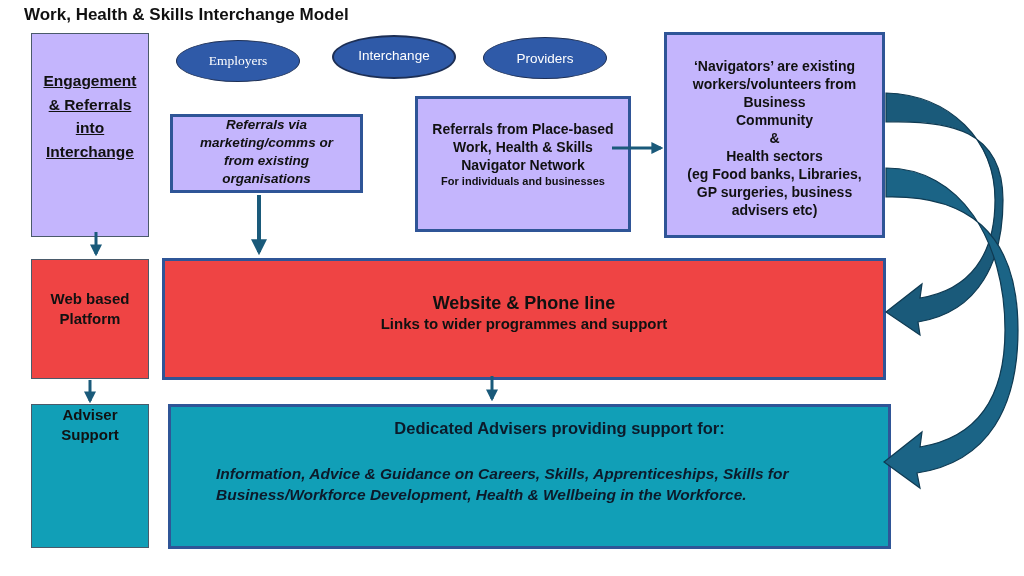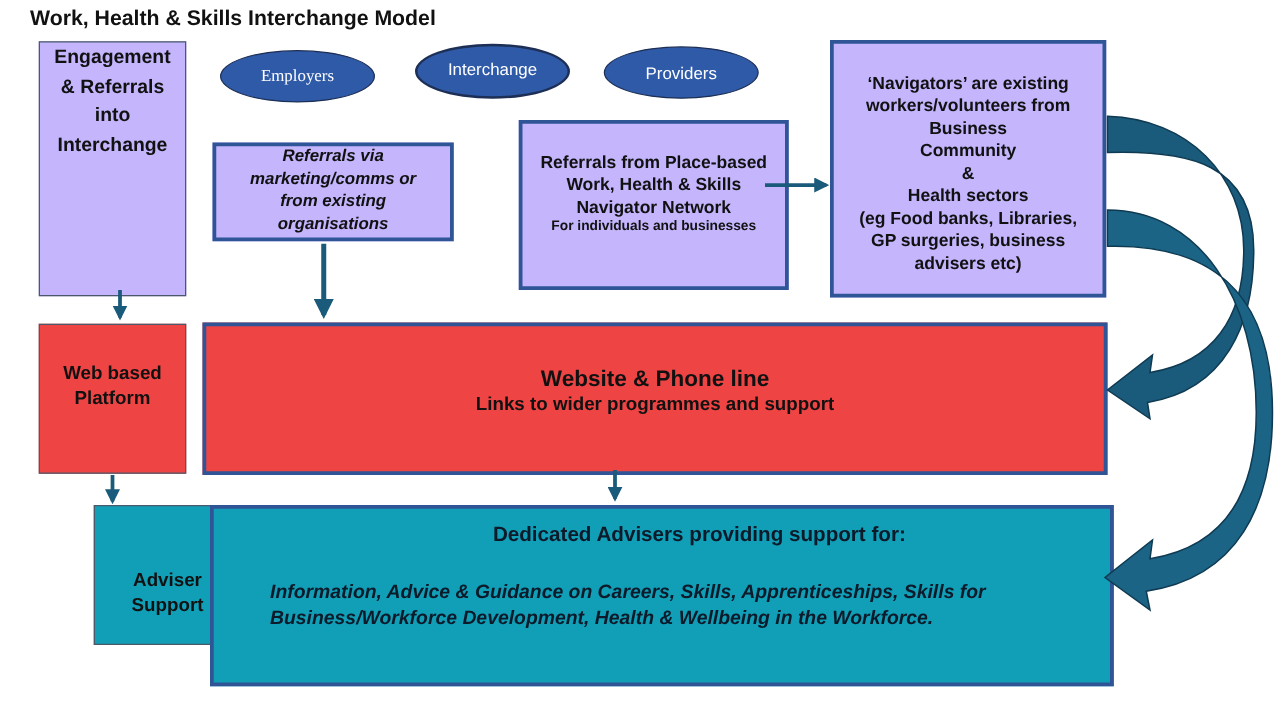"Engagement" #lbl-engagement { padding-top: none -> 35px; text-decoration: none -> underline }
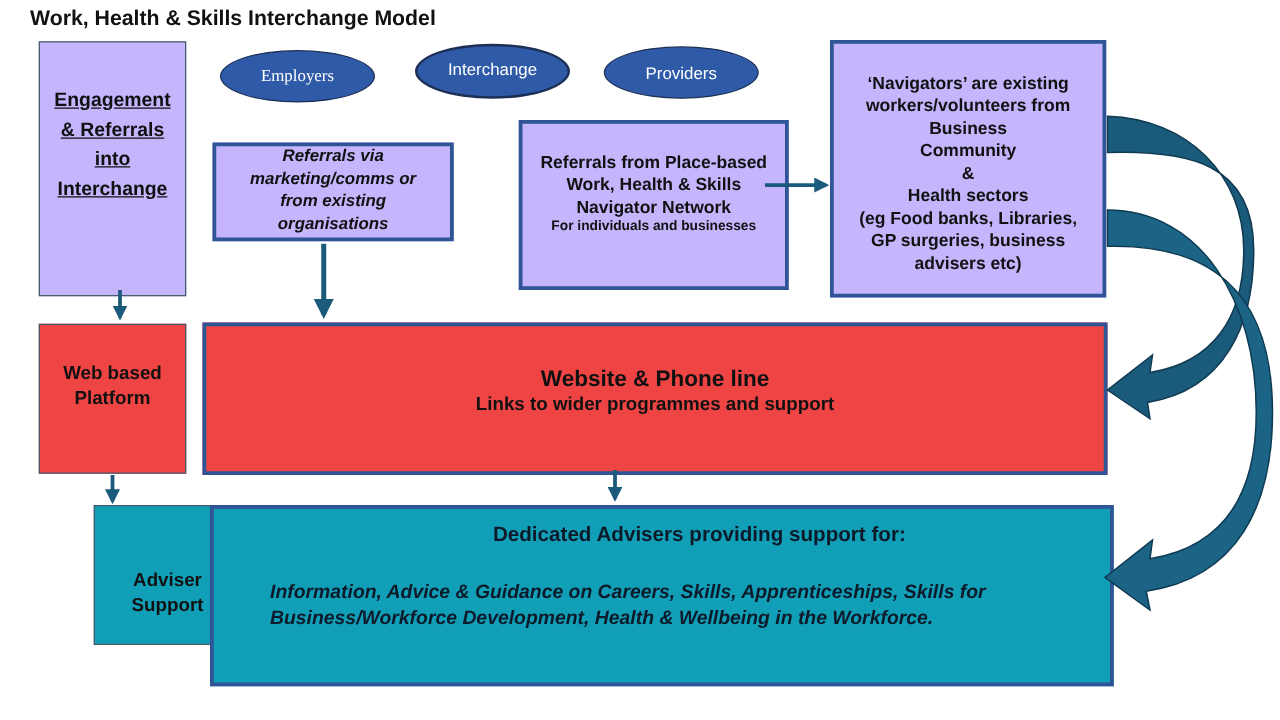"Adviser" #lbl-adviser { height: 112px -> 144px; justify-content: flex-end -> flex-start; margin-left: 44px -> none }
